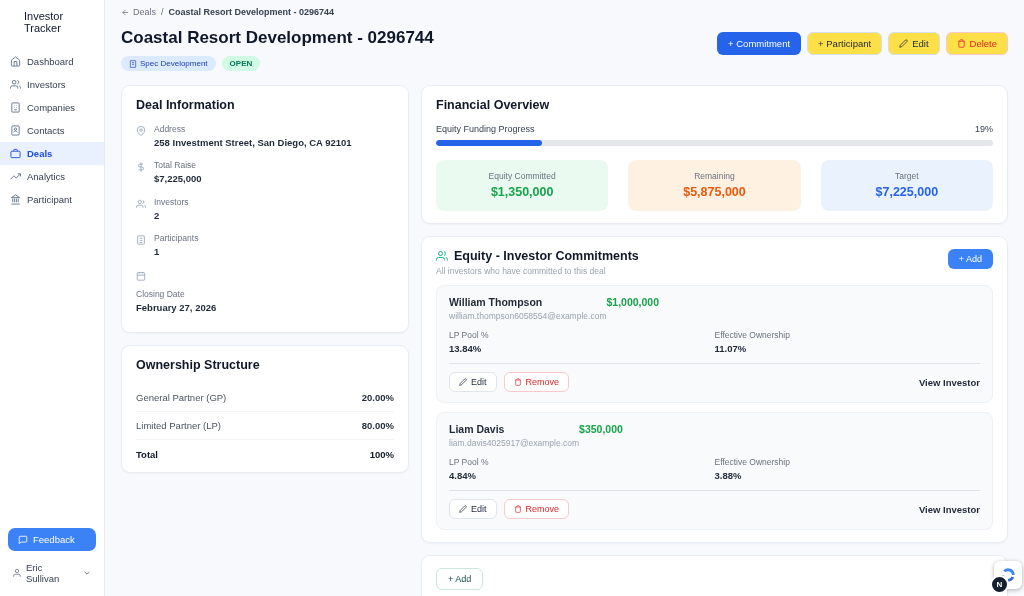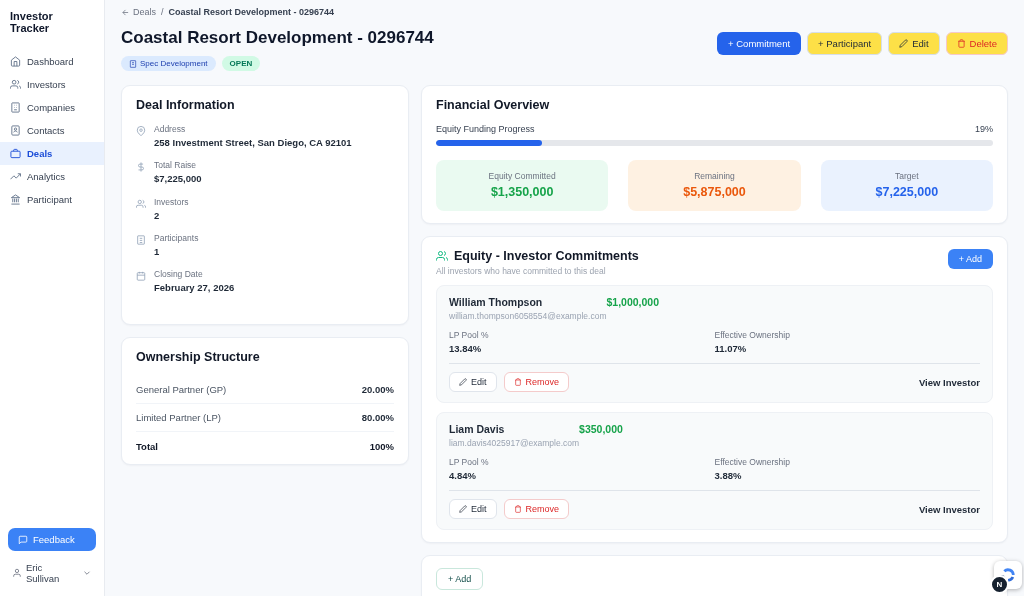"Investor Tracker" .brand { font-weight: bold -> normal; padding: 10px 10px 16px -> 10px 24px 16px }
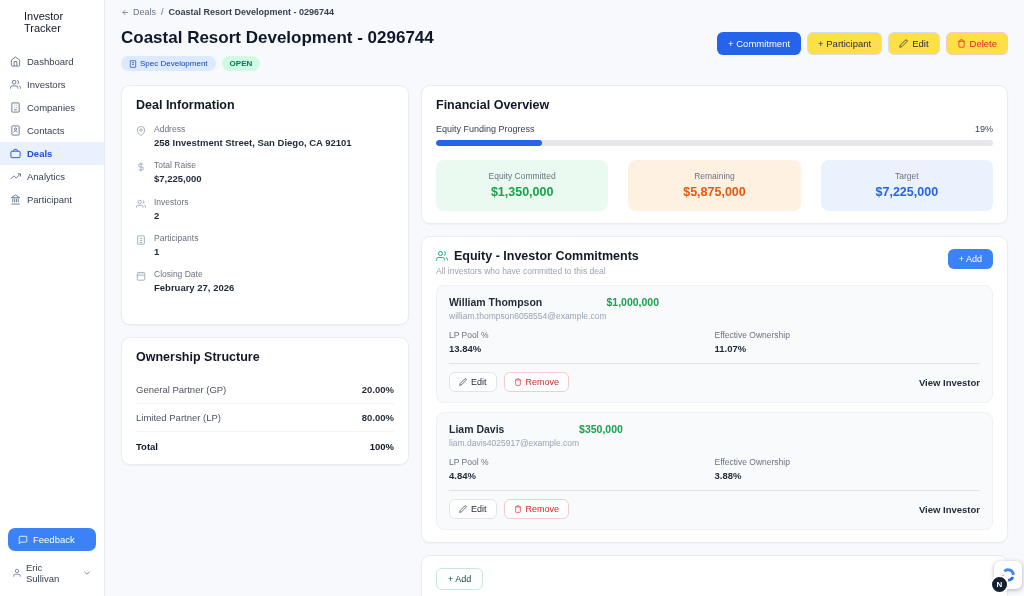"Closing Date" .info-item:last-child { flex-direction: none -> column; margin-bottom: 18px -> 6px }
